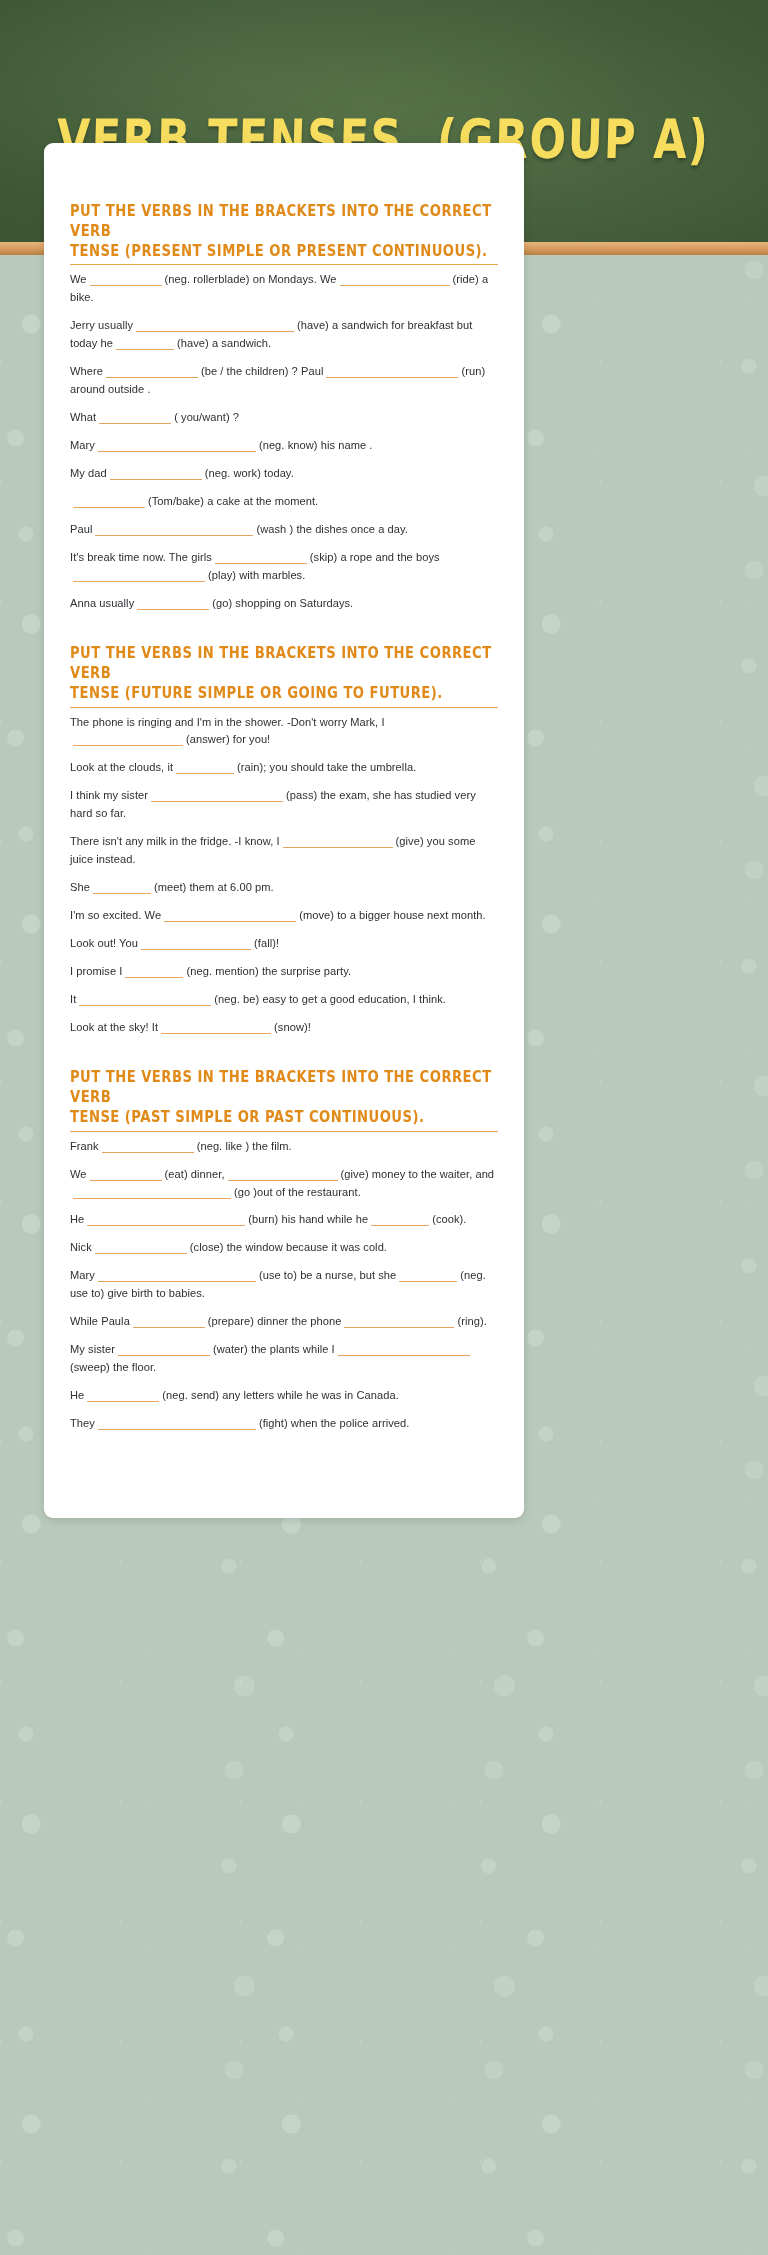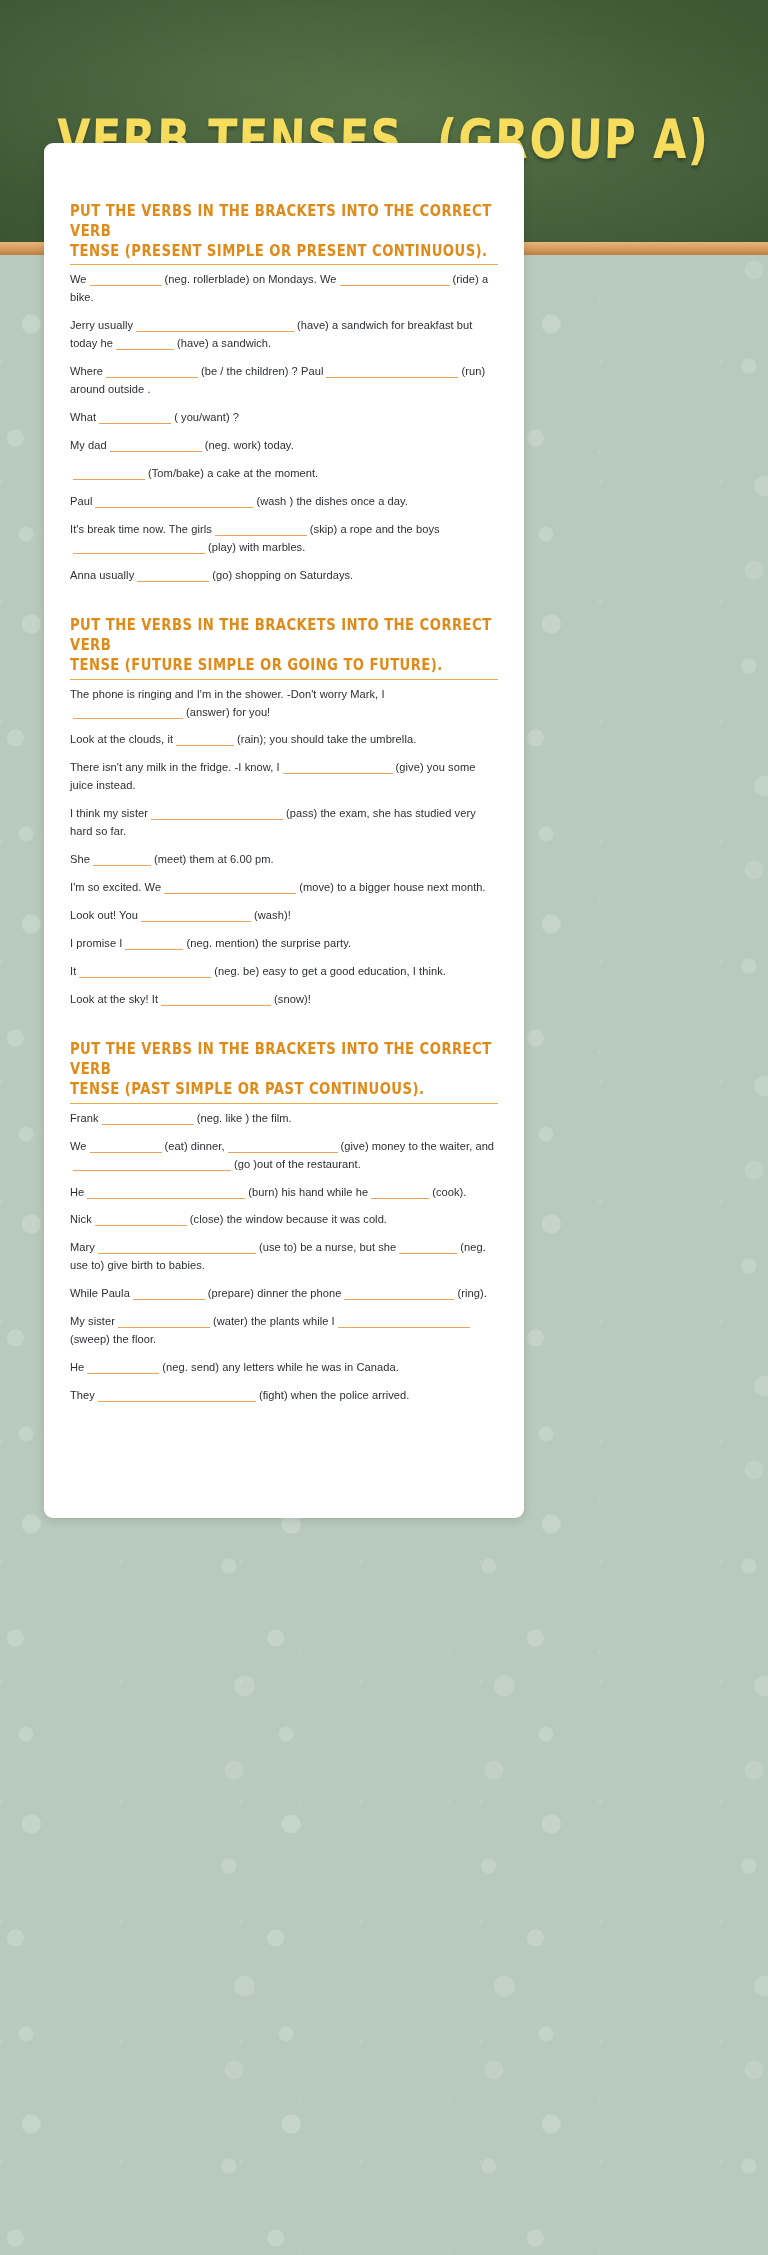"Mary (neg. know) his name" div.q { html: none -> <div><span>Mary</span><span></span><span>(neg. know) his name .</span></div> }
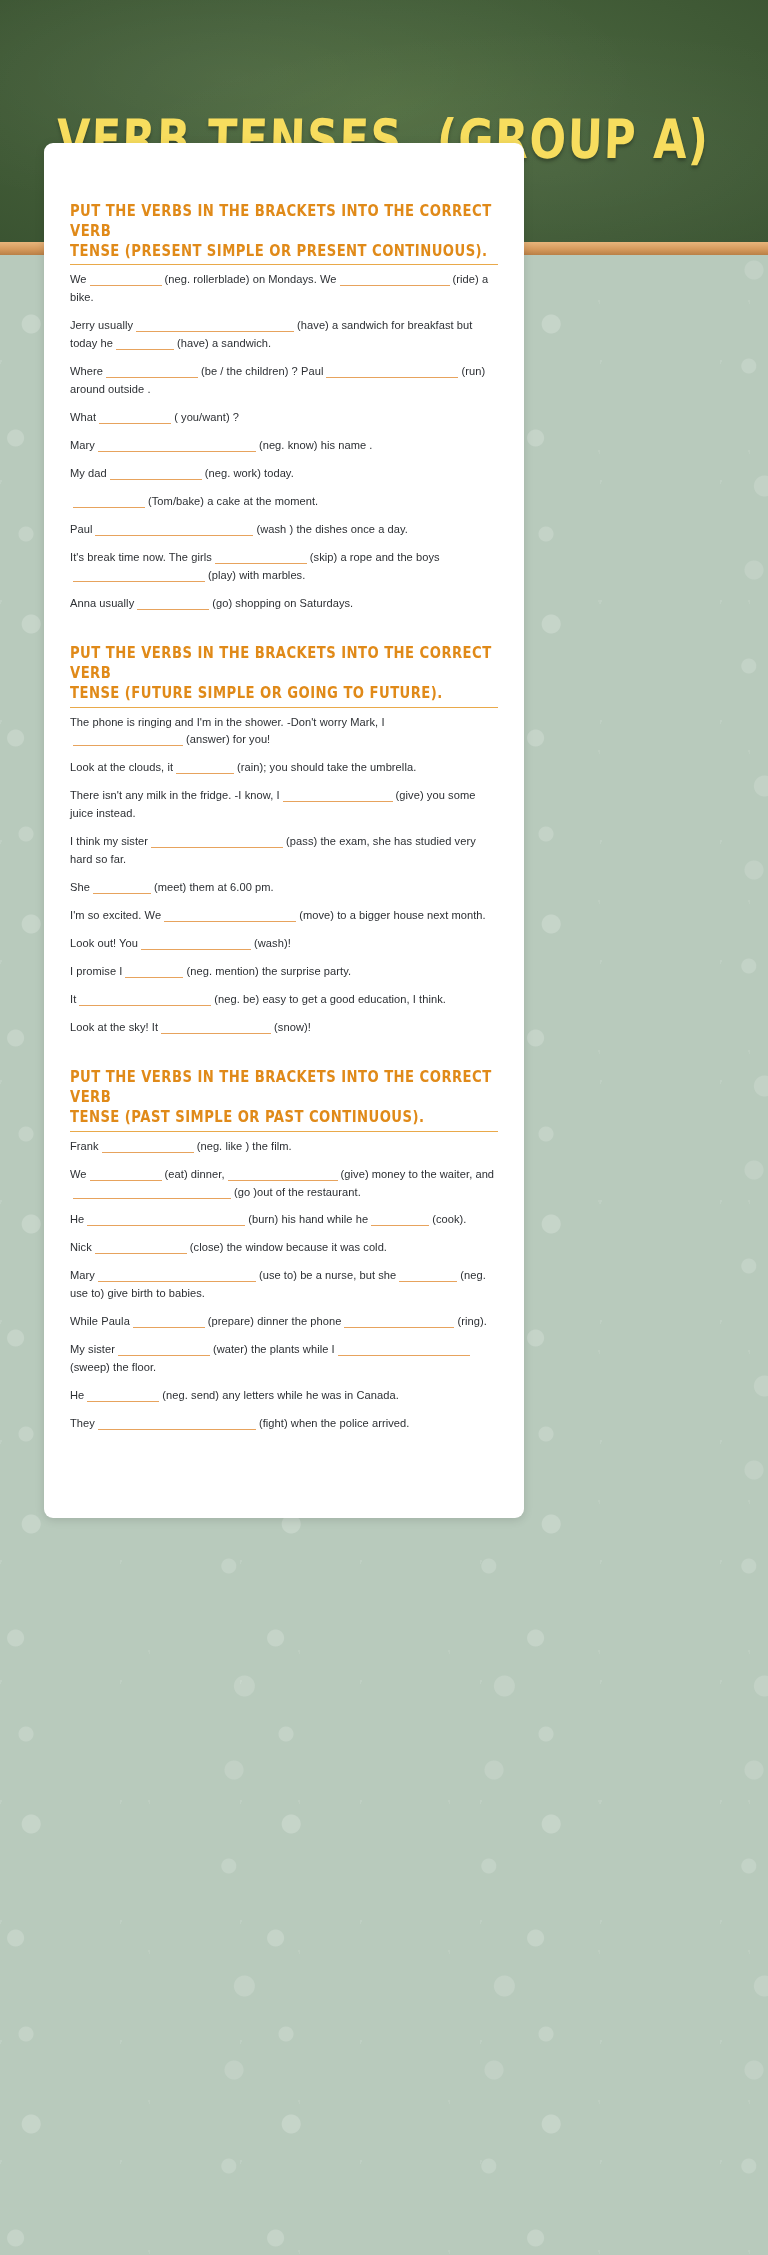"There isn't any milk in" div.q { order: before "I think my sister (pass)" -> after "I think my sister (pass)" }
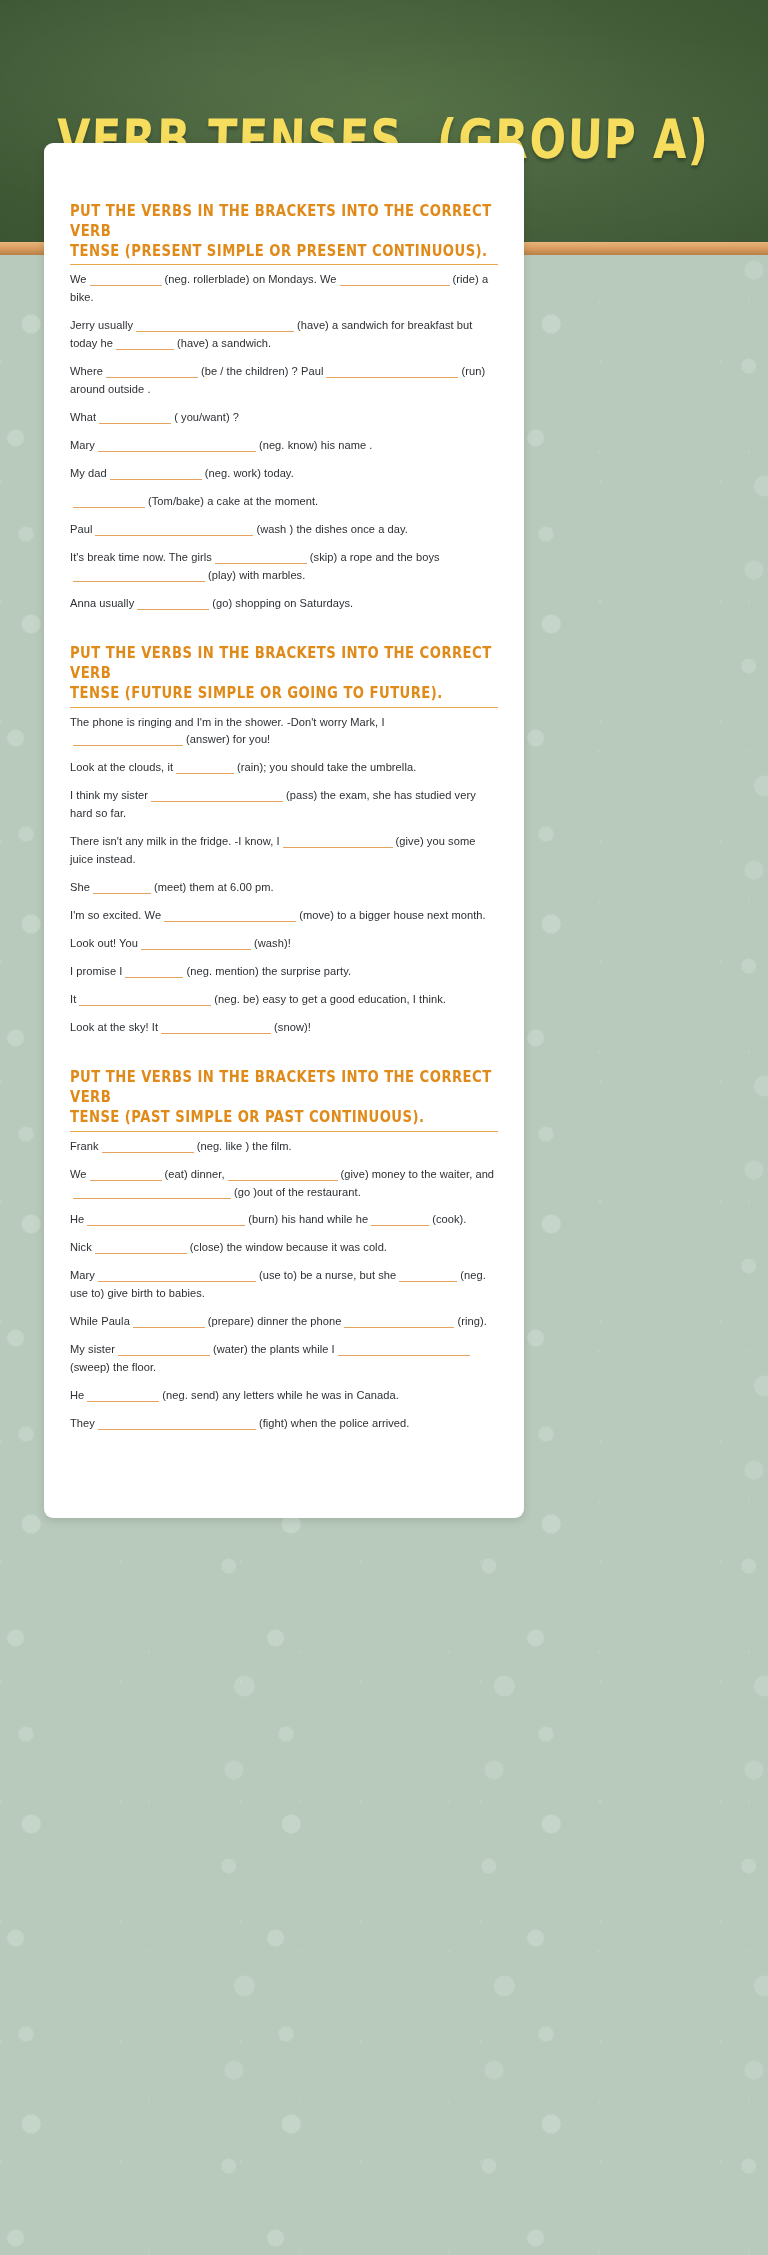"(wash)!" span { text: wash -> fall }
